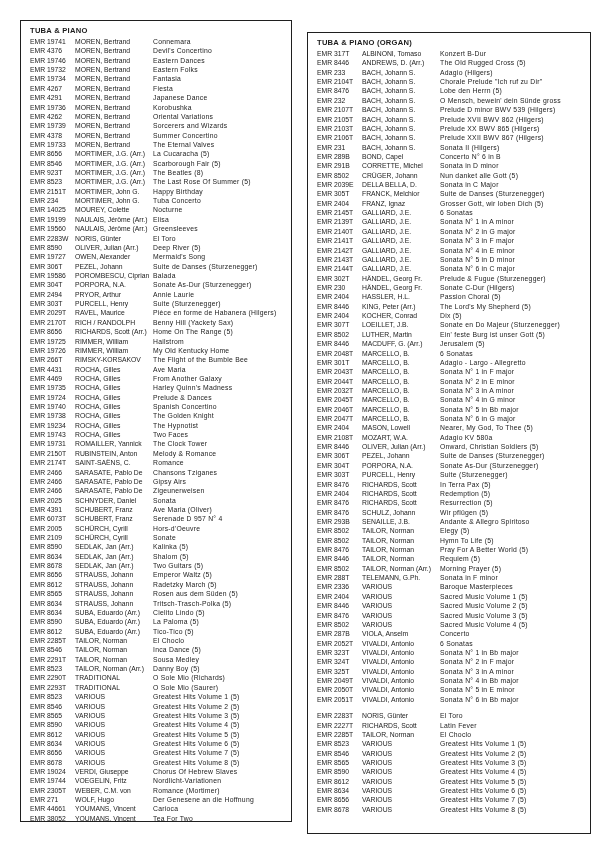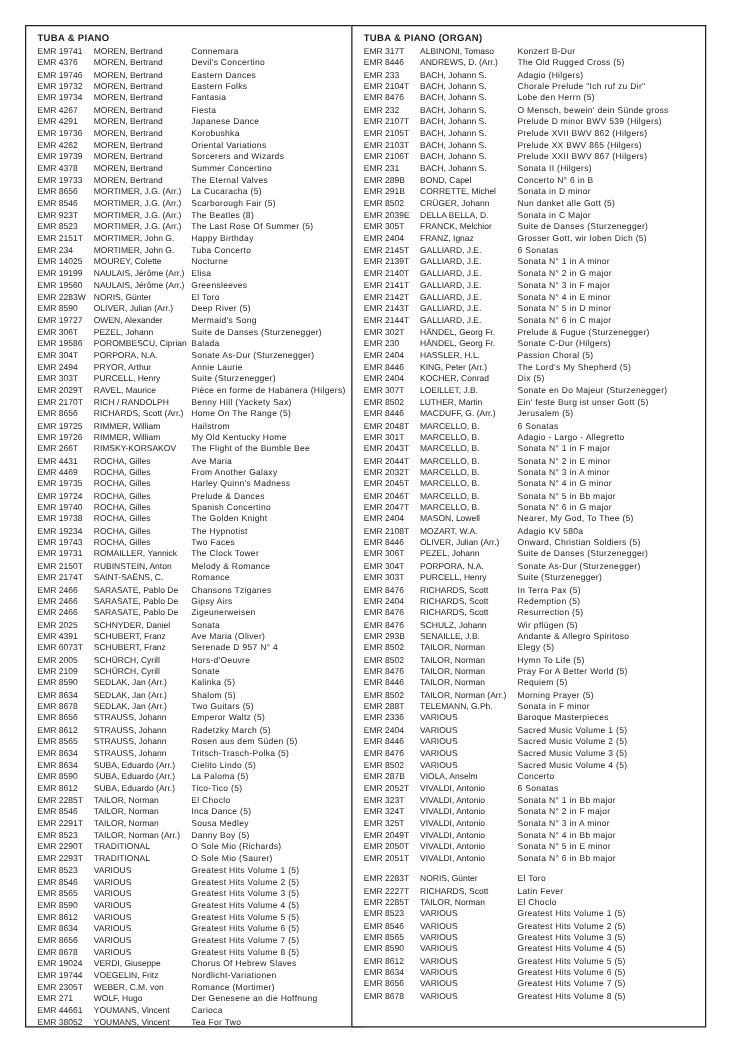"TUBA & PIANO (ORGAN)" .box-right { left: 281px -> 307px; margin-top: none -> 12px }
